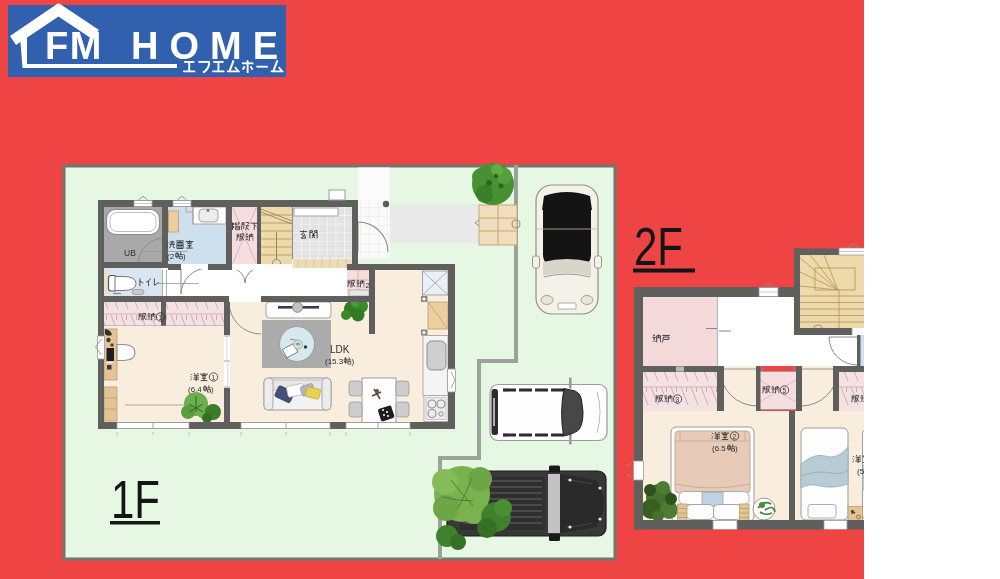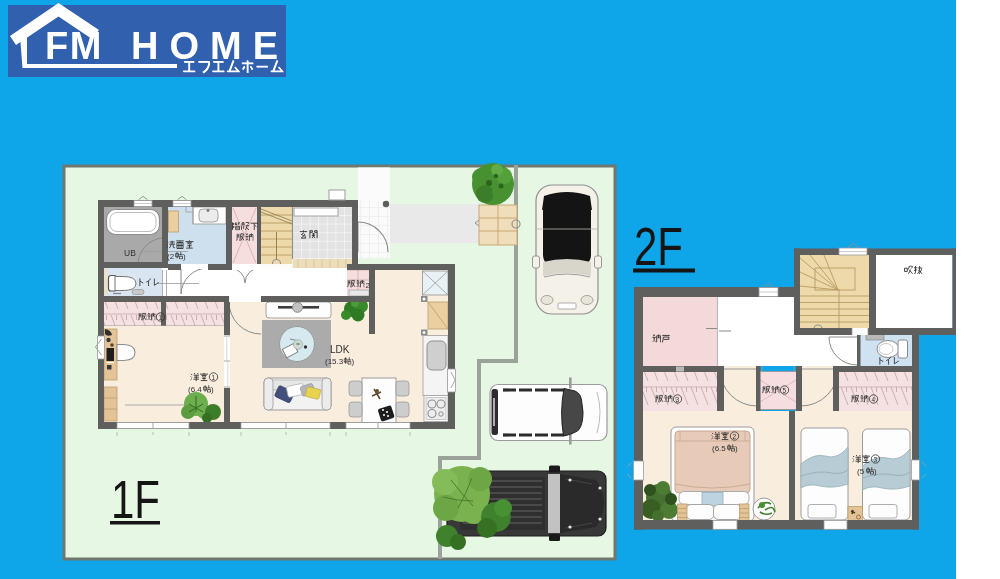"FM" #page { background: #0ea5e9 -> #ef4444; width: 956px -> 864px }
